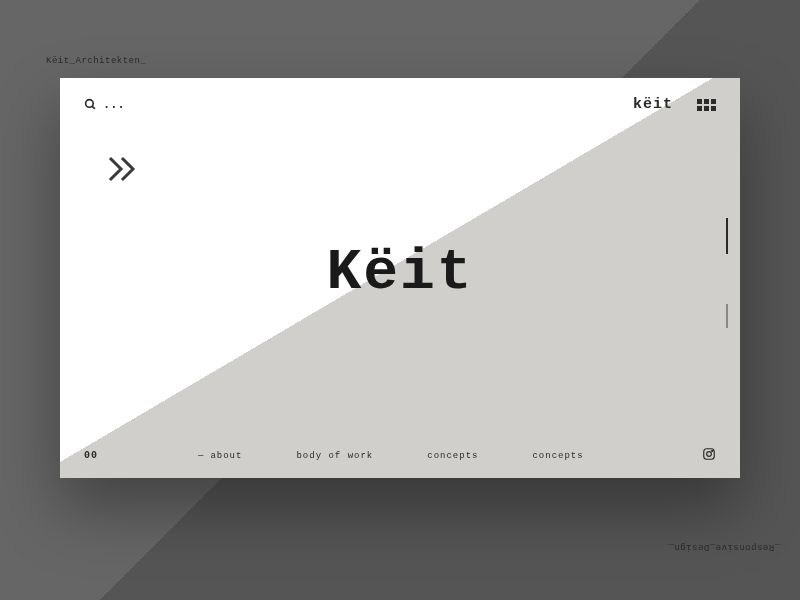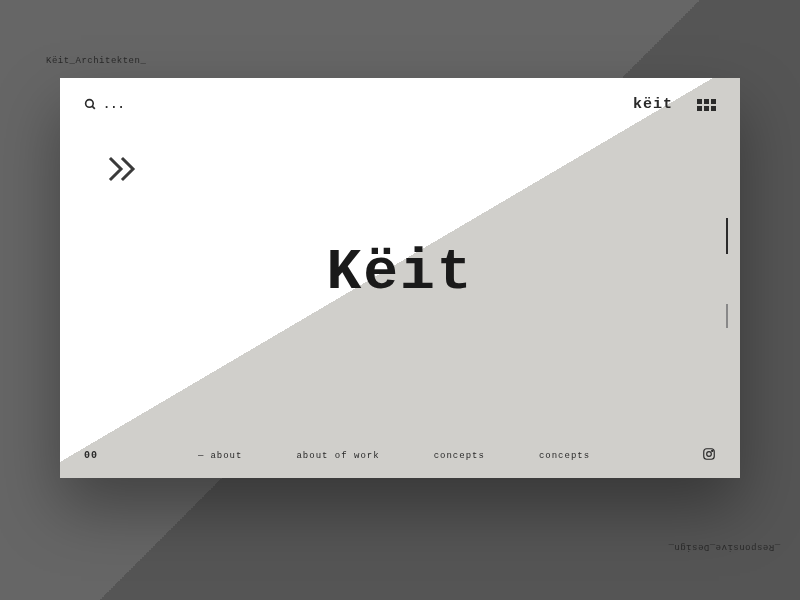"about of work" span.nav-item { text: about -> body }
